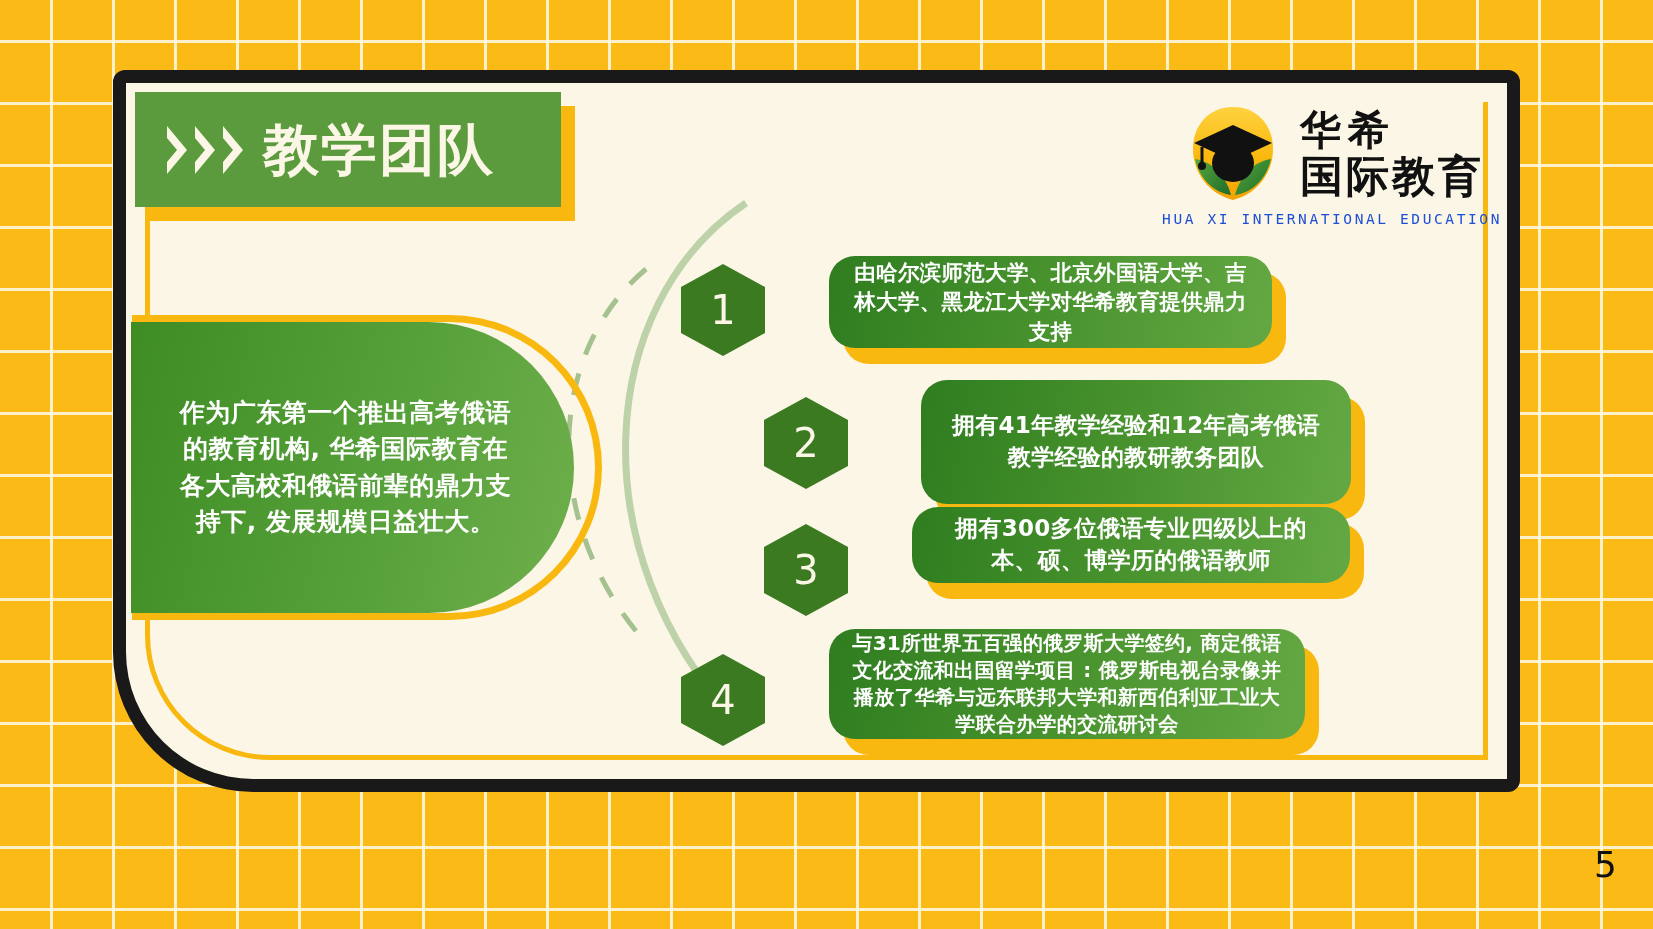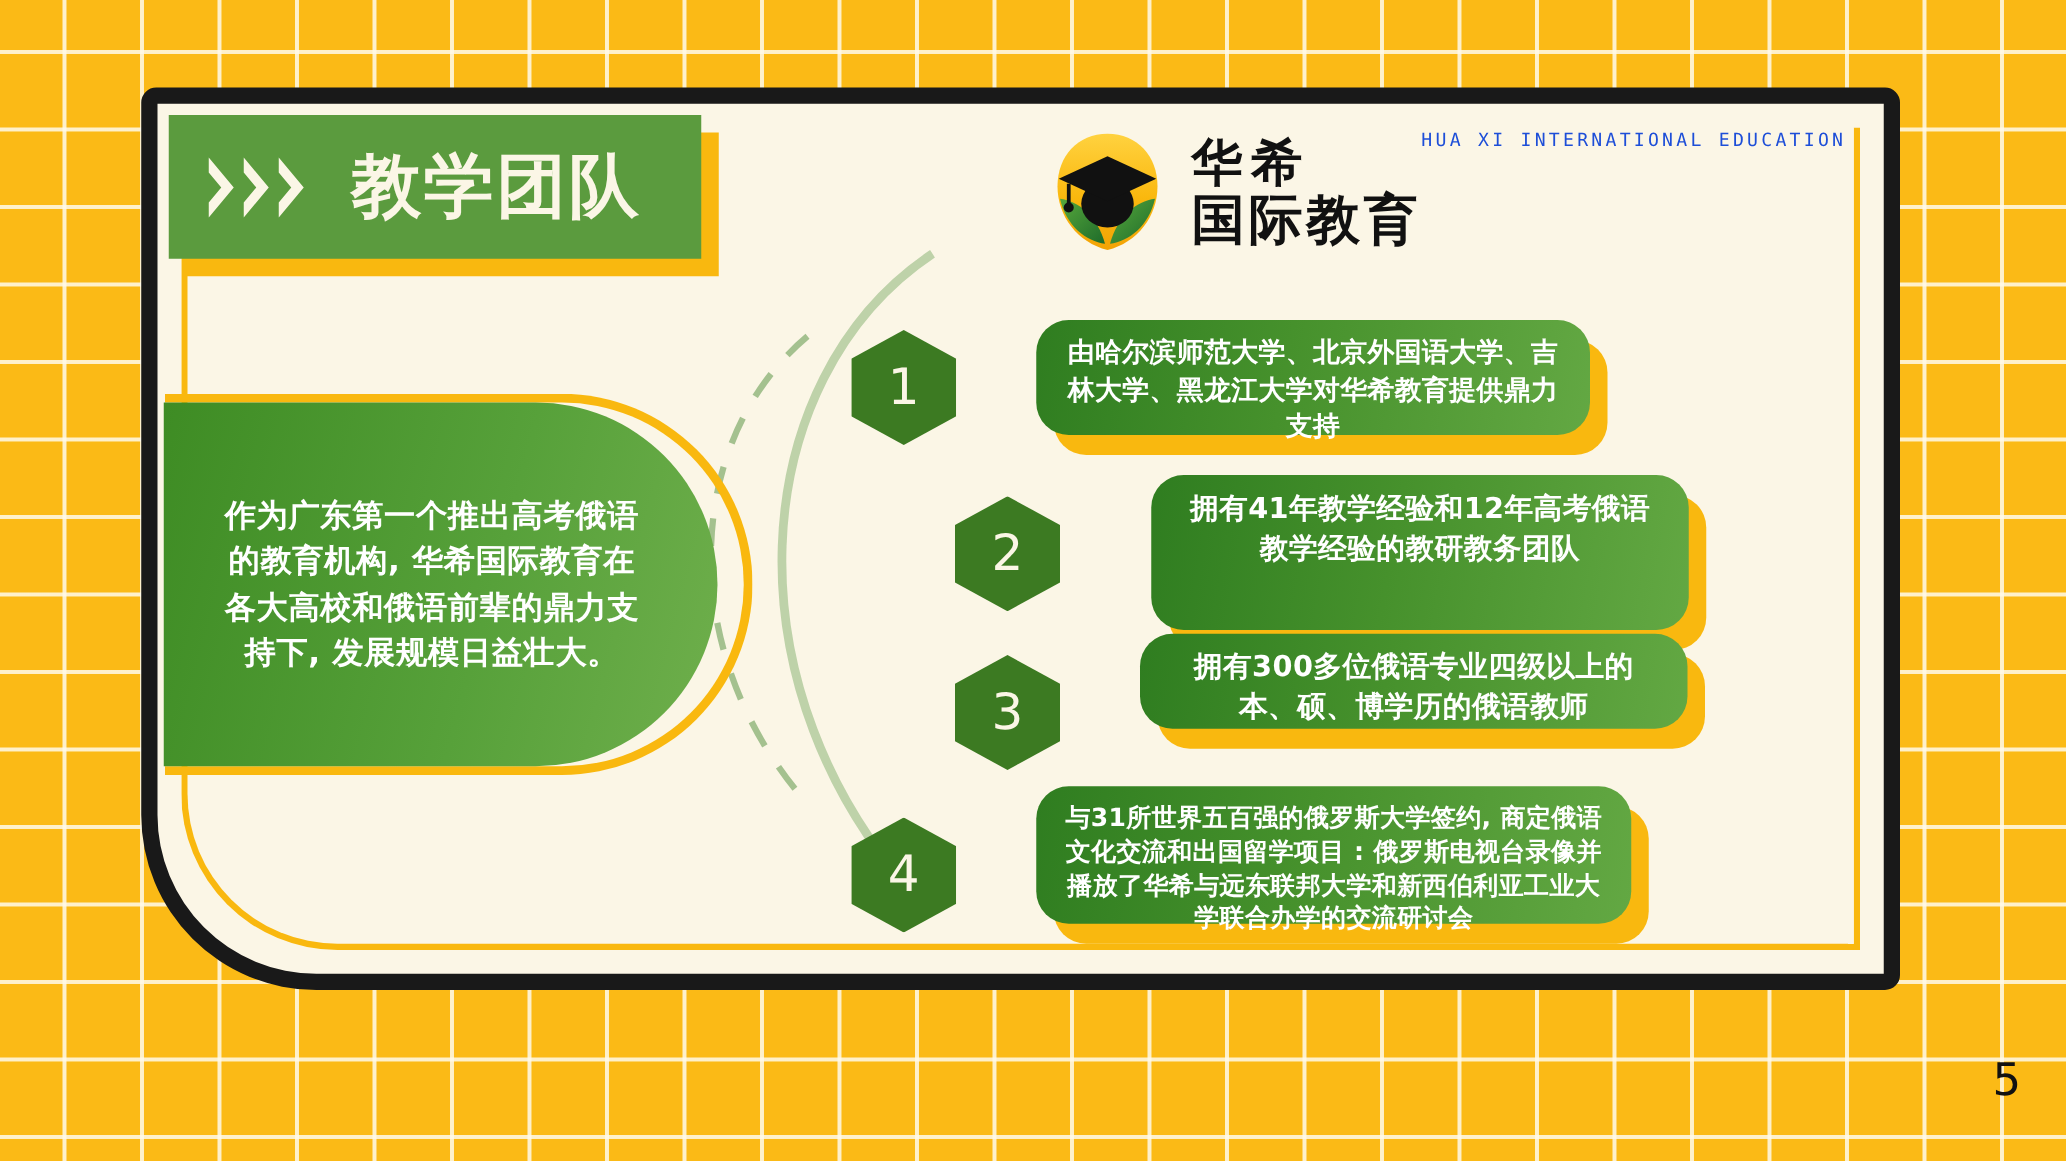"教学团队" #titlebar { gap: 34px -> 16px }
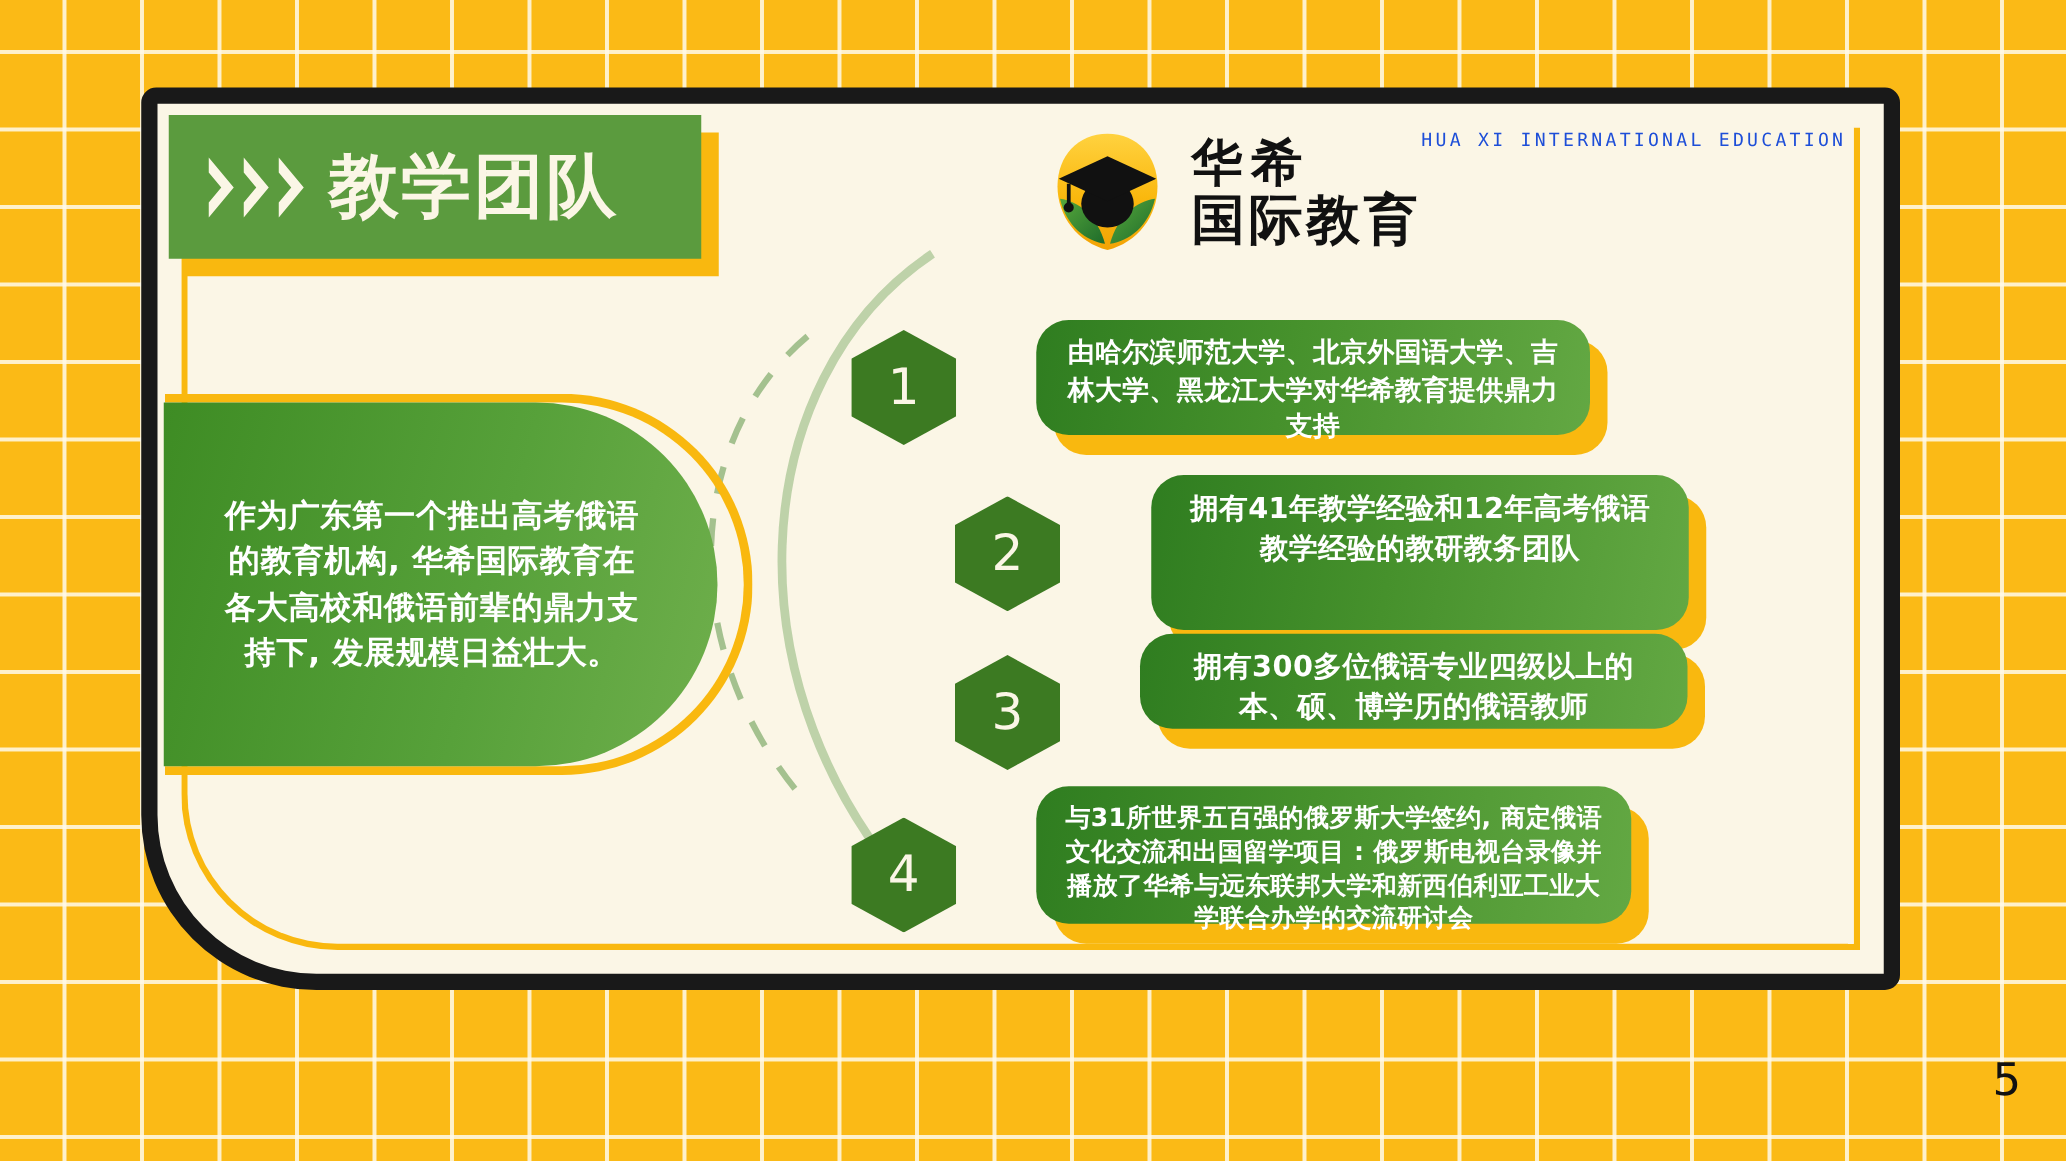"华希" #logo { align-items: flex-start -> center; flex-direction: none -> column; right: 30px -> 5px }
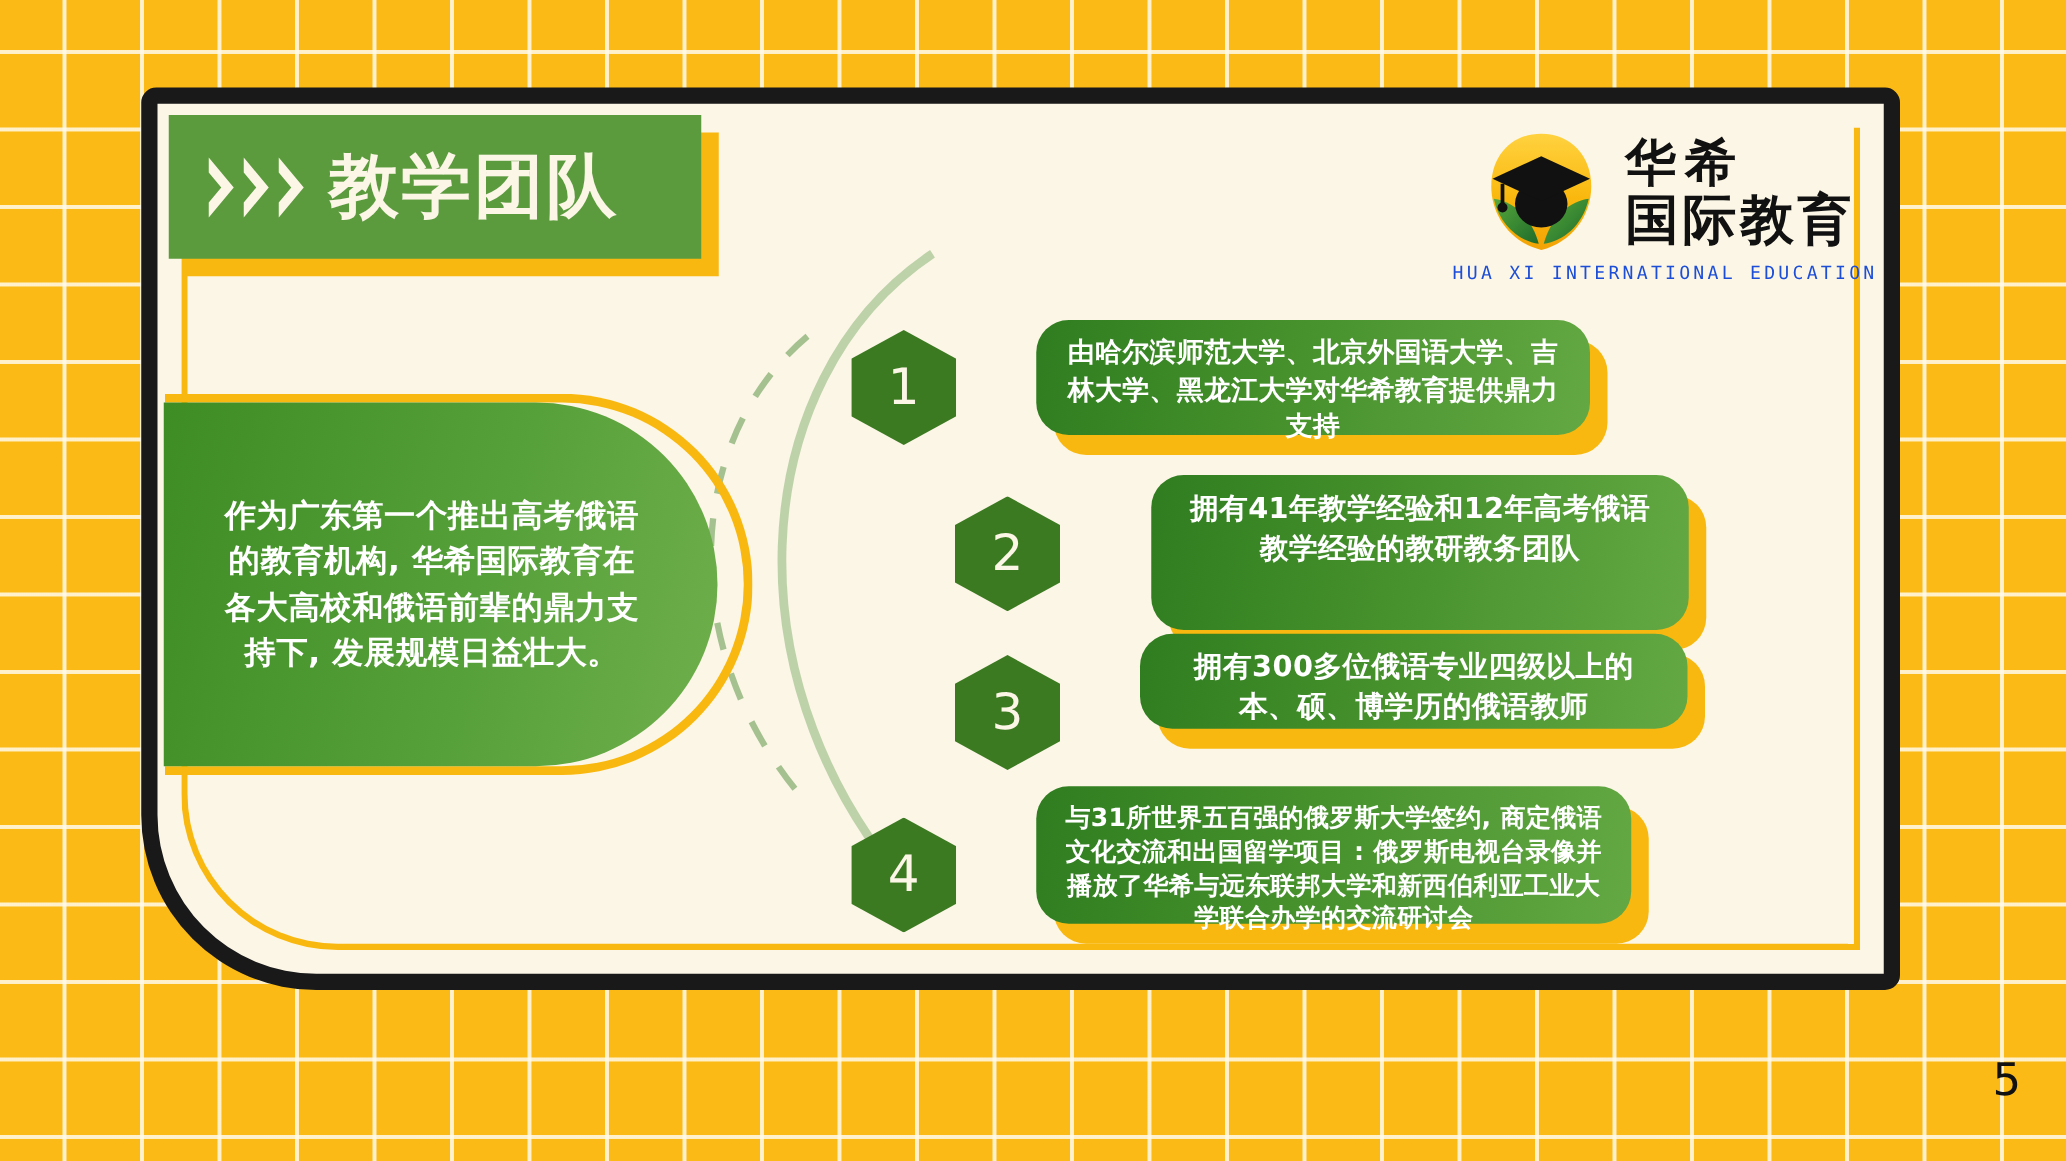"由哈尔滨师范大学、北京外国语大学、吉林大学、黑龙江大学对华希教育提供鼎力支持" .itembox { align-items: none -> center }
